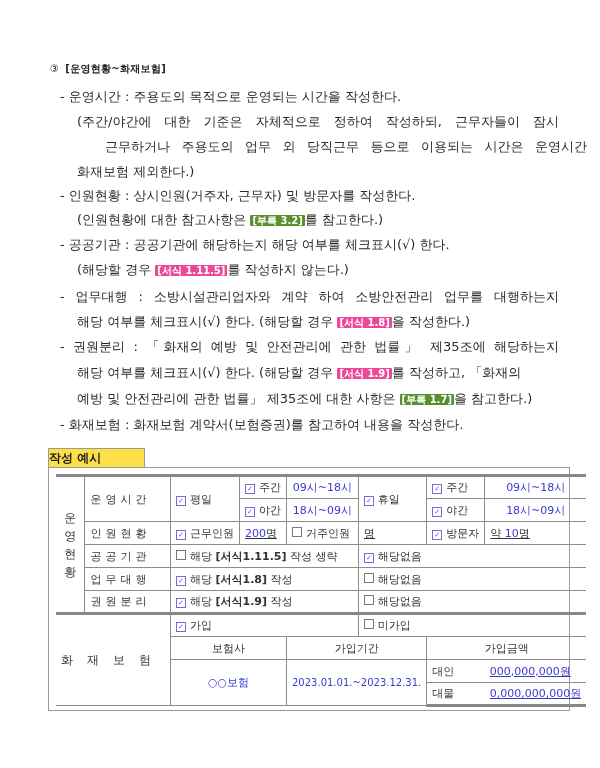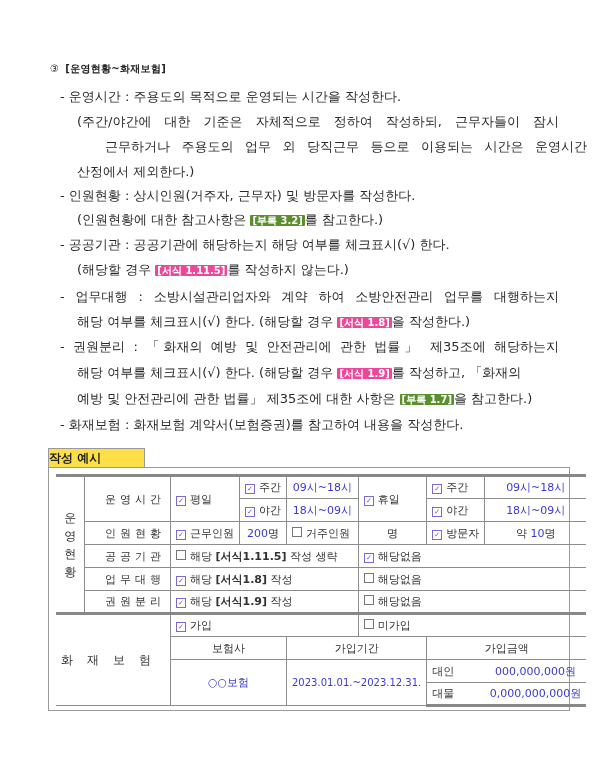"산정에서 제외한다.)" div.line { text: 산정에서 -> 화재보험 }
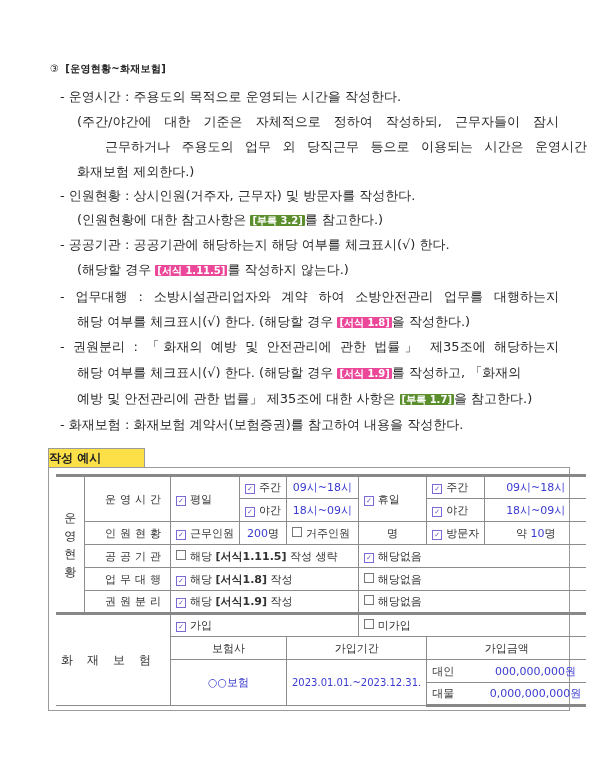"운영시간" .spaced { text-align: right -> left }
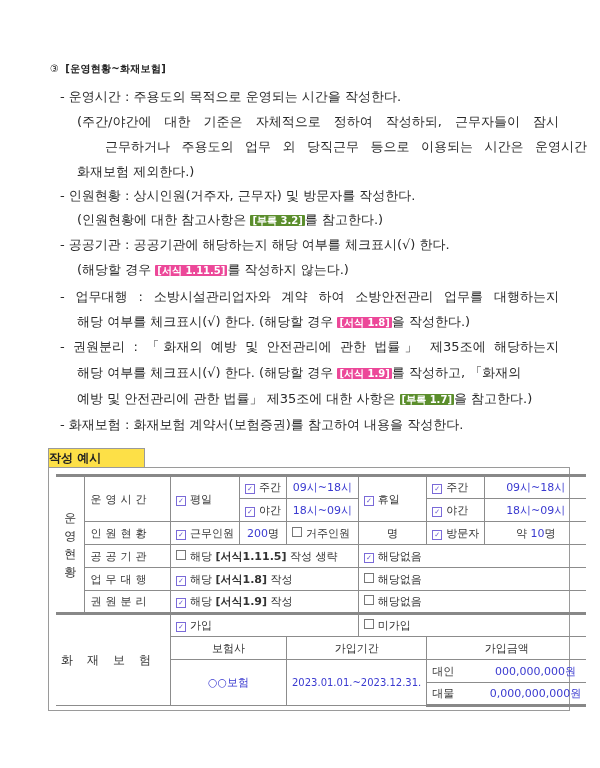"200명" .right { text-align: center -> left; text-decoration: none -> underline }
